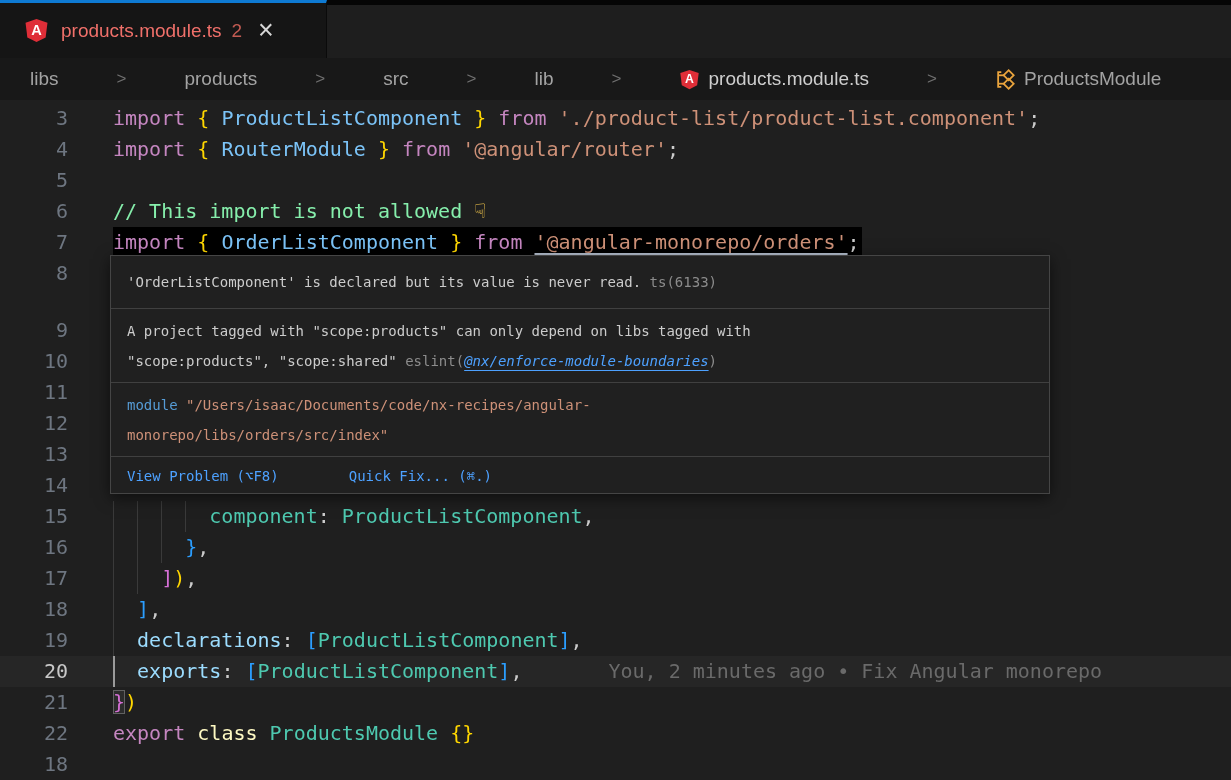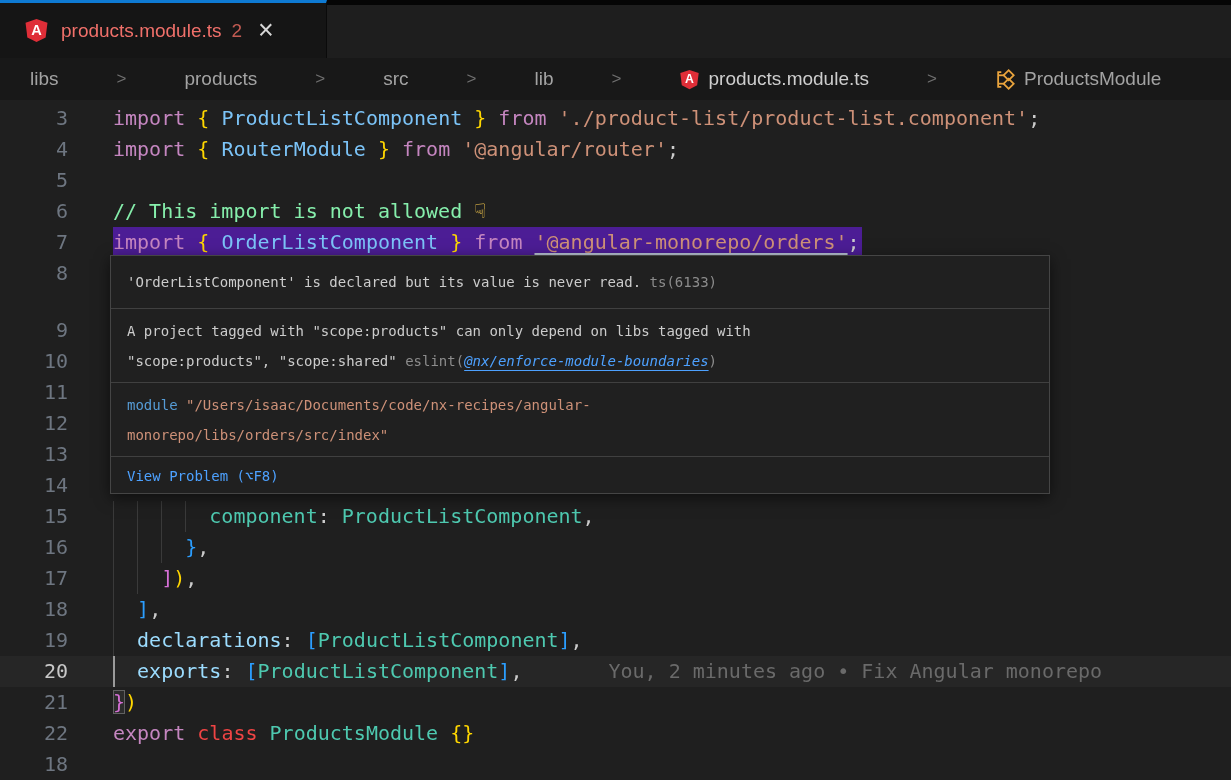"import { OrderListComponent } from" .hl7 { background: #4c1d95 -> #000000 }
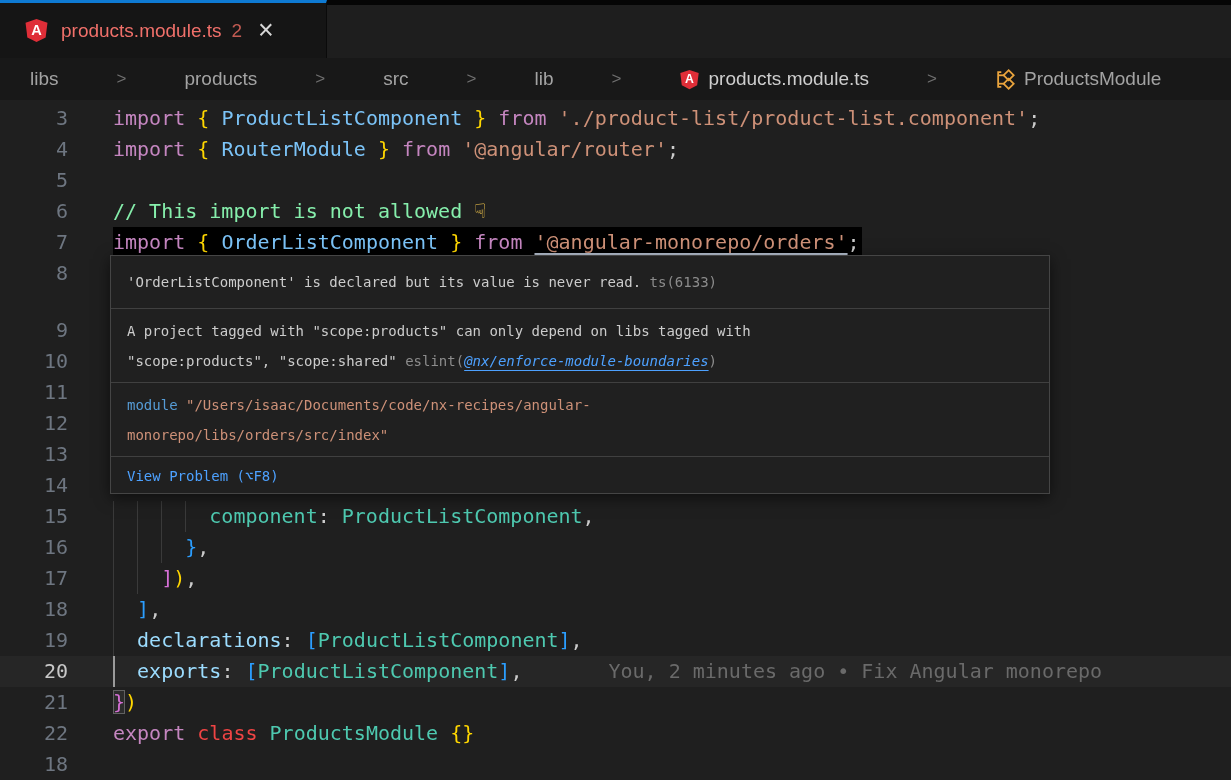"Quick Fix... (⌘.)" span.hov-action { html: none -> <span>Quick Fix... (⌘.)</span> }
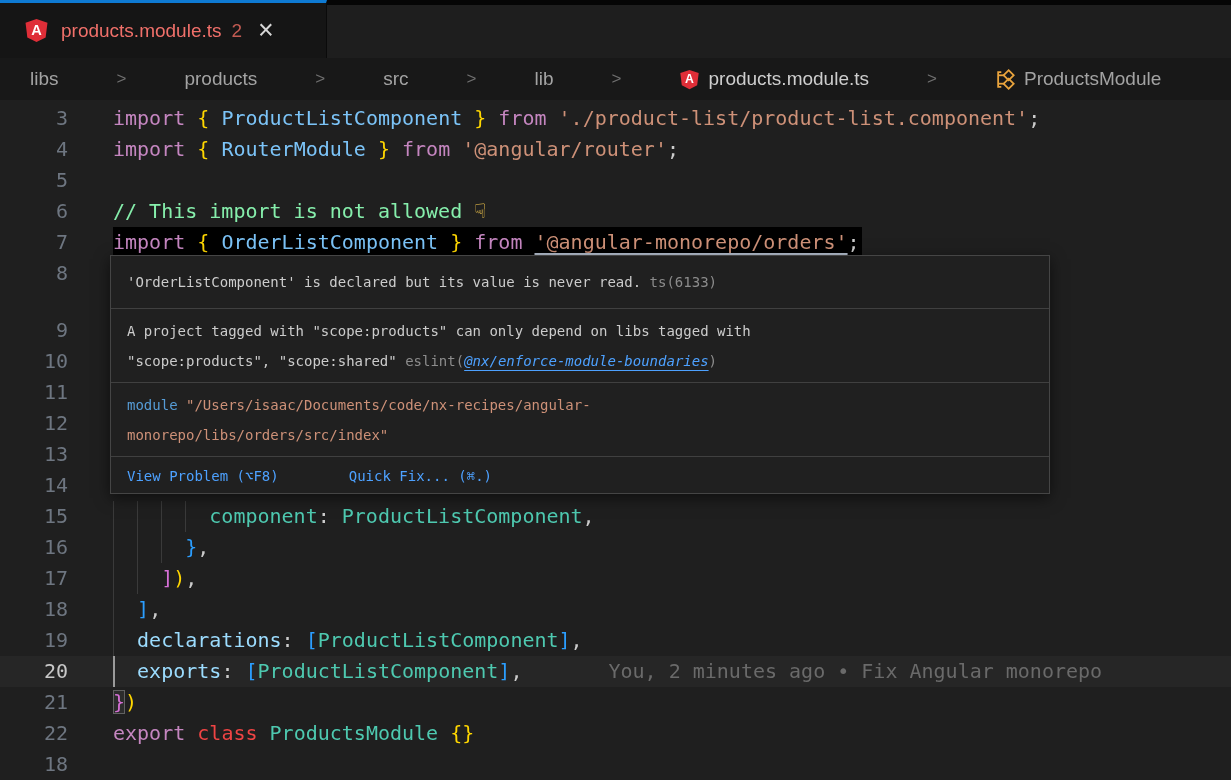"class" .tok.kwb { color: #ef4444 -> #fef9c3 }
